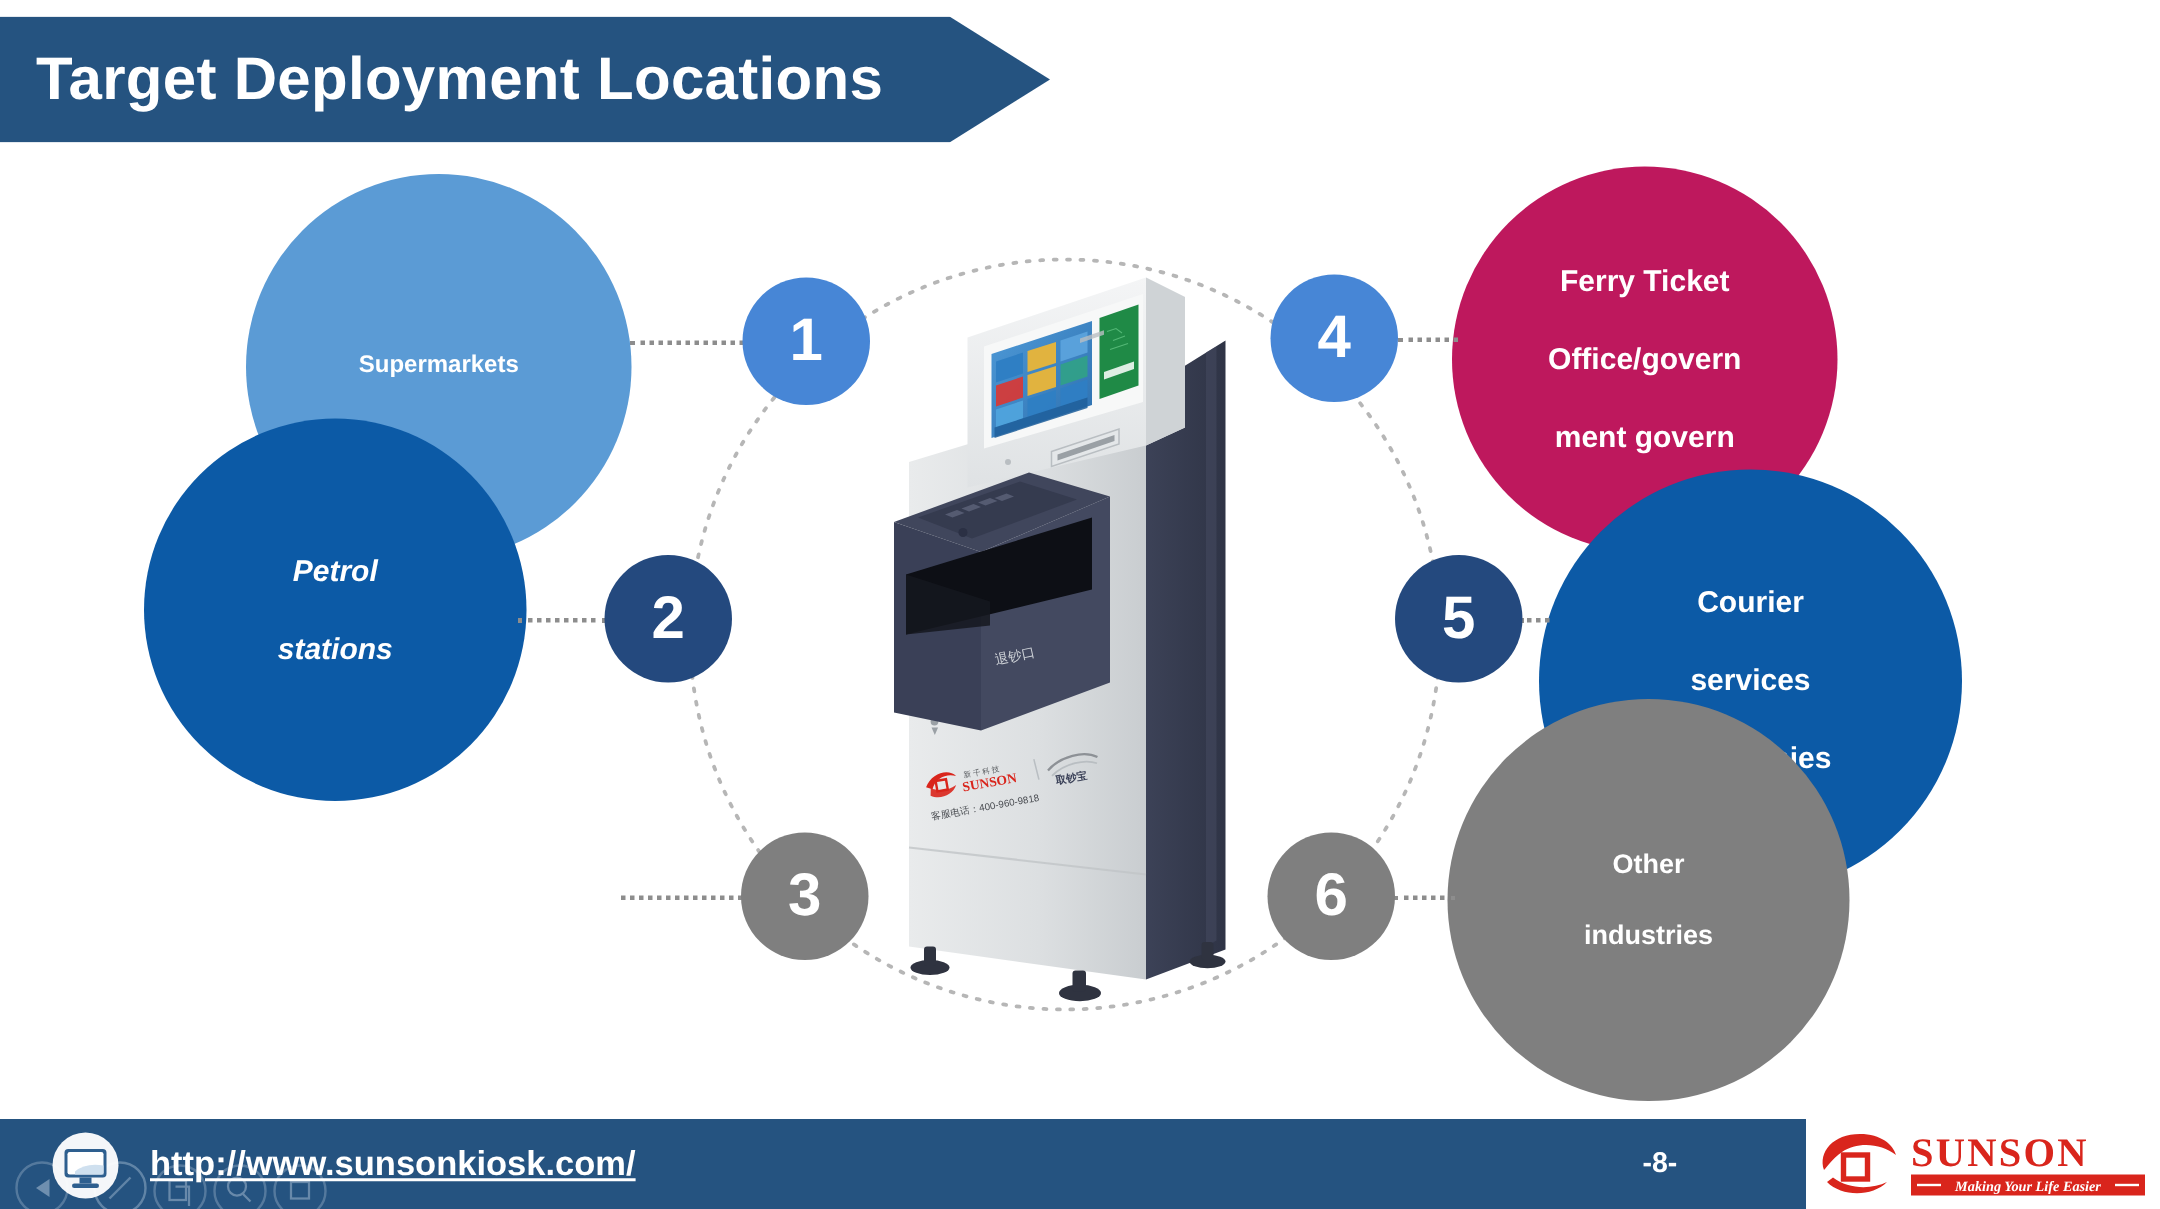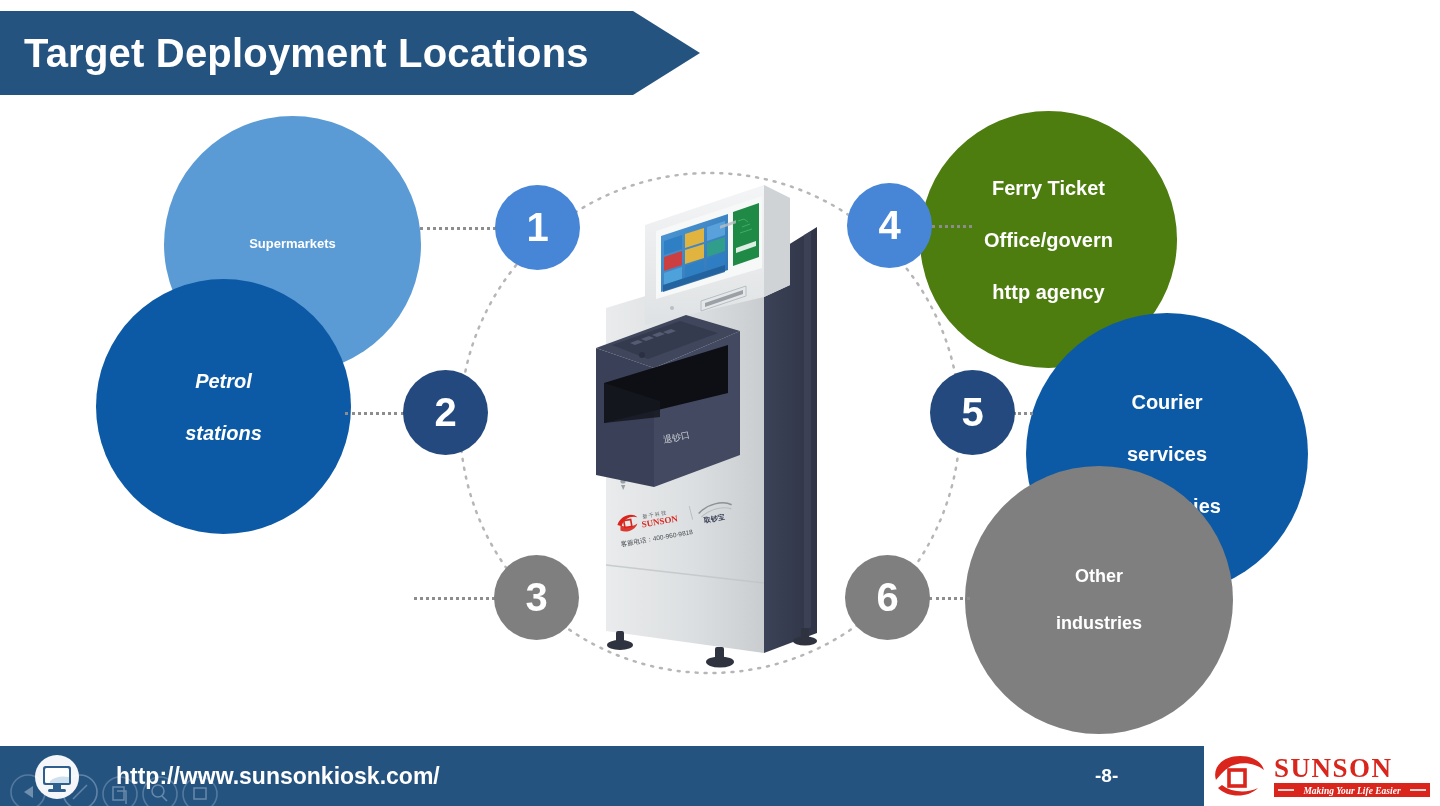"Ferry Ticket" #bubble-ferry { background: #4d7c0f -> #be185d; left: 920px -> 968px }
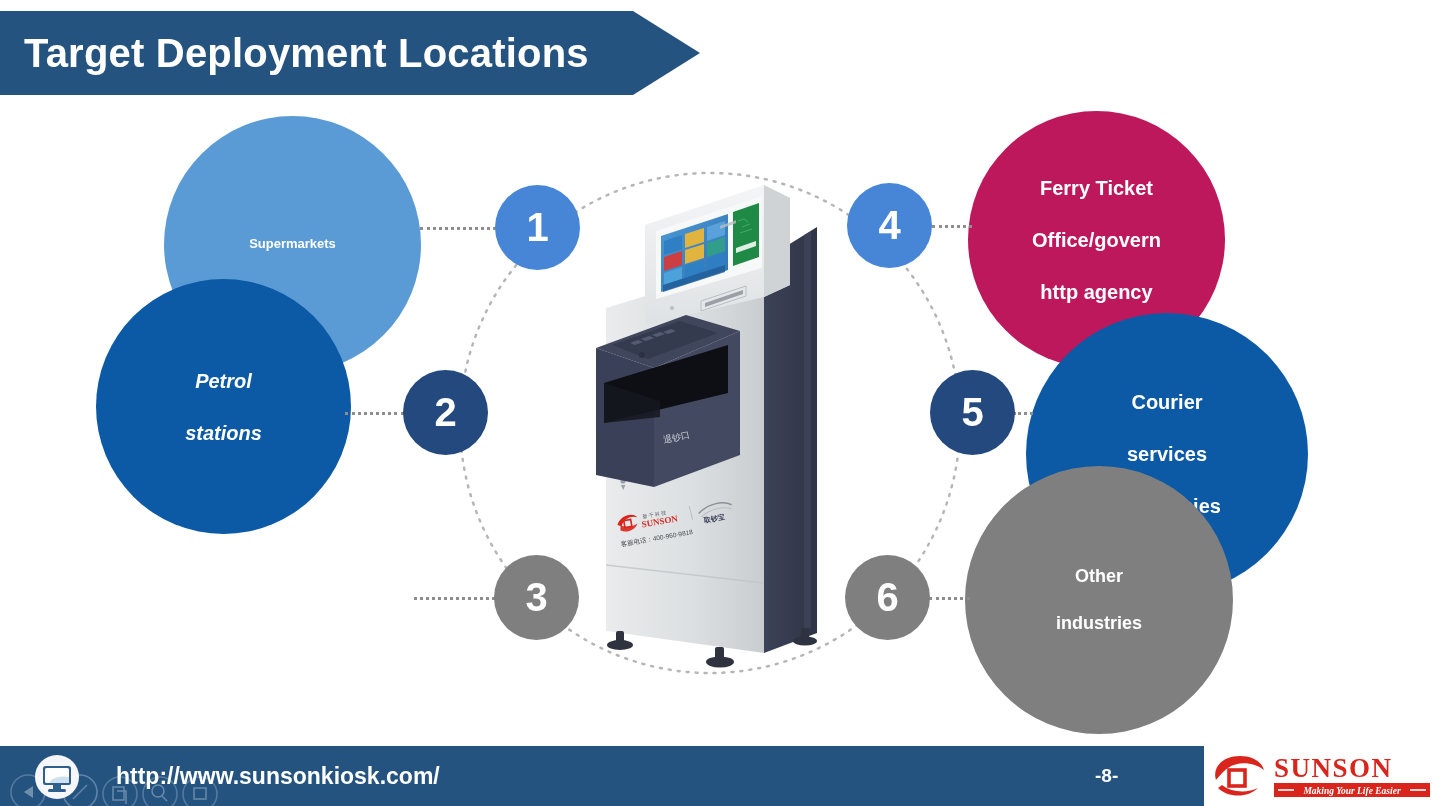"Supermarkets" #bubble-supermarkets { font-size: 13px -> 16px }
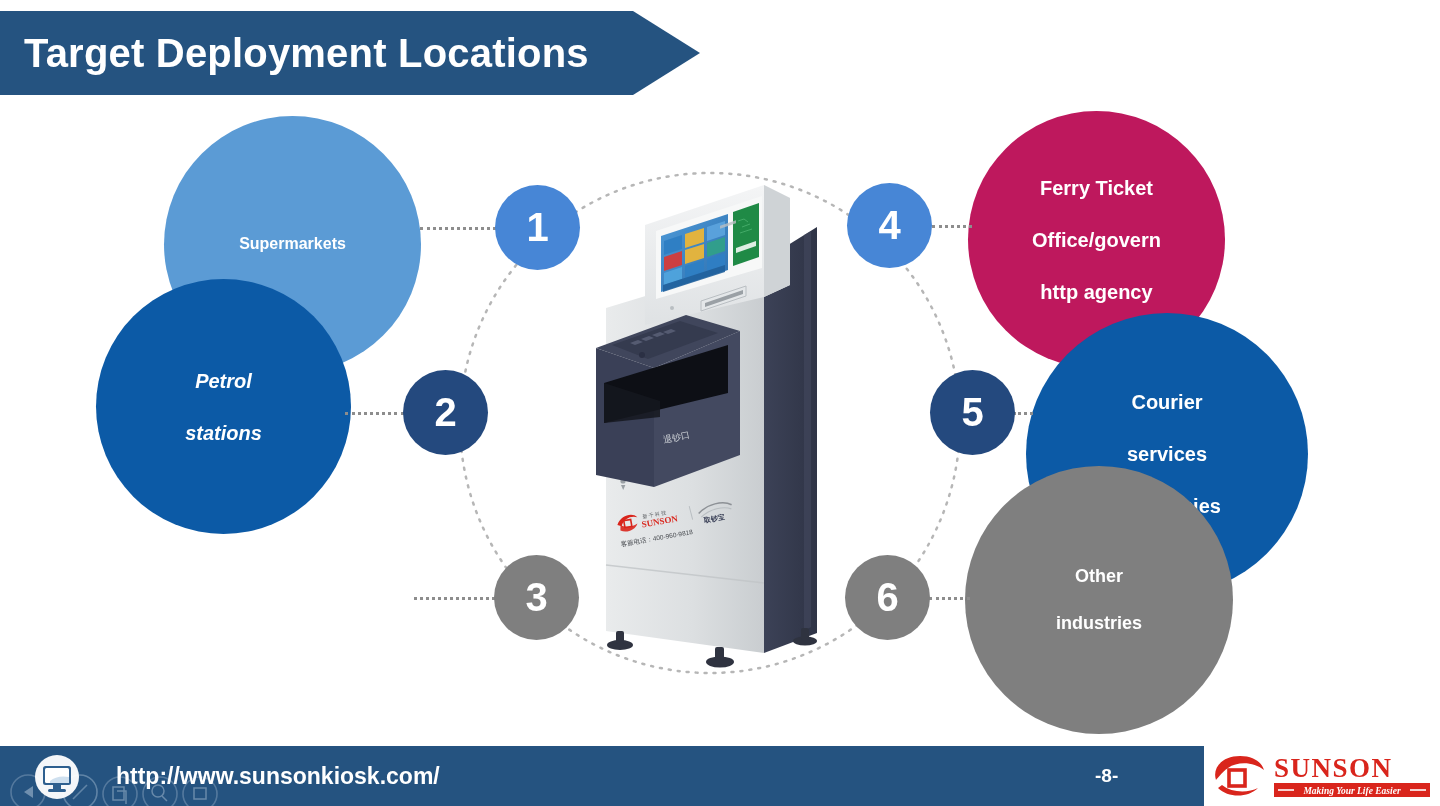"http agency" span { text: http agency -> ment govern }
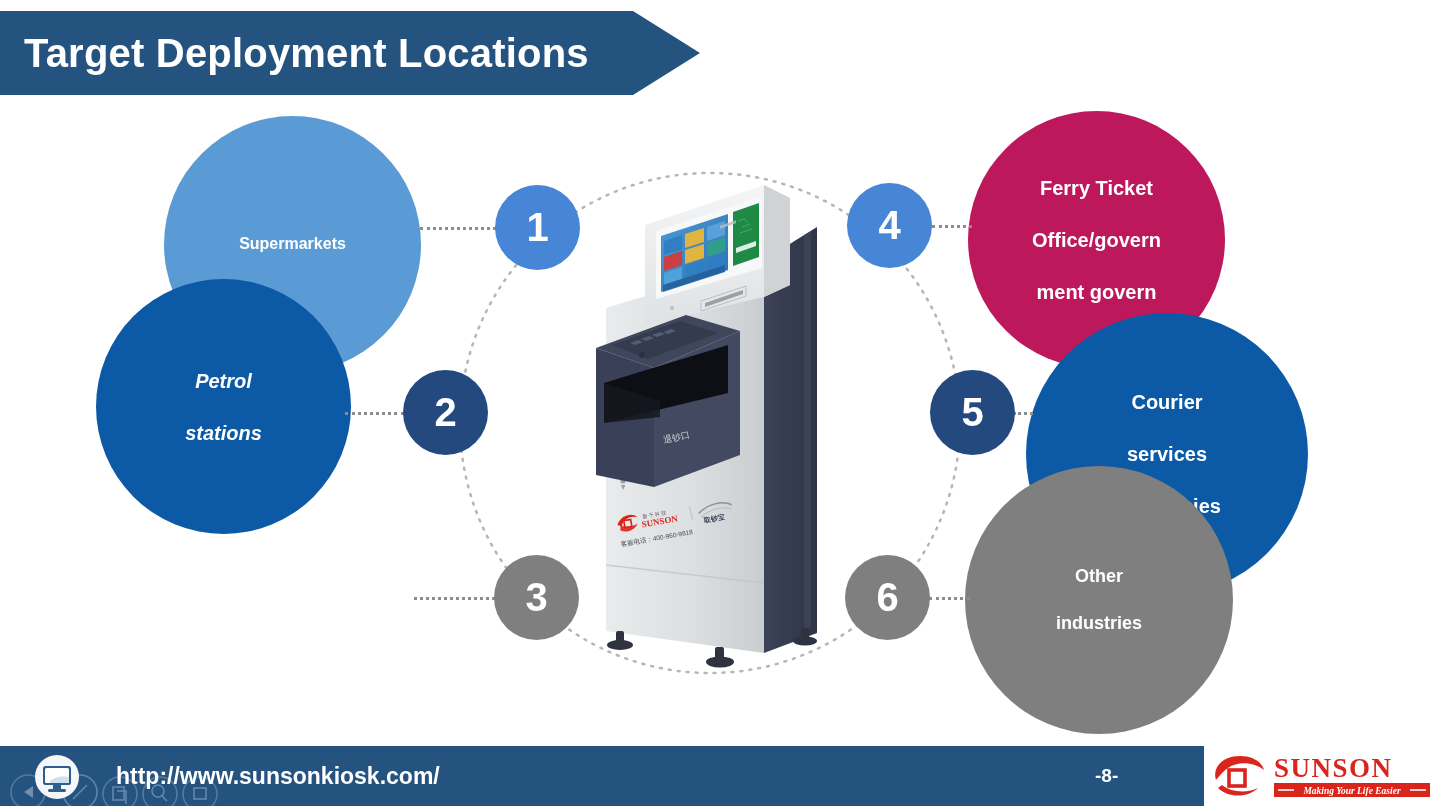"http://www.sunsonkiosk.com/" #footer-url { left: 116px -> 100px; text-decoration: none -> underline }
